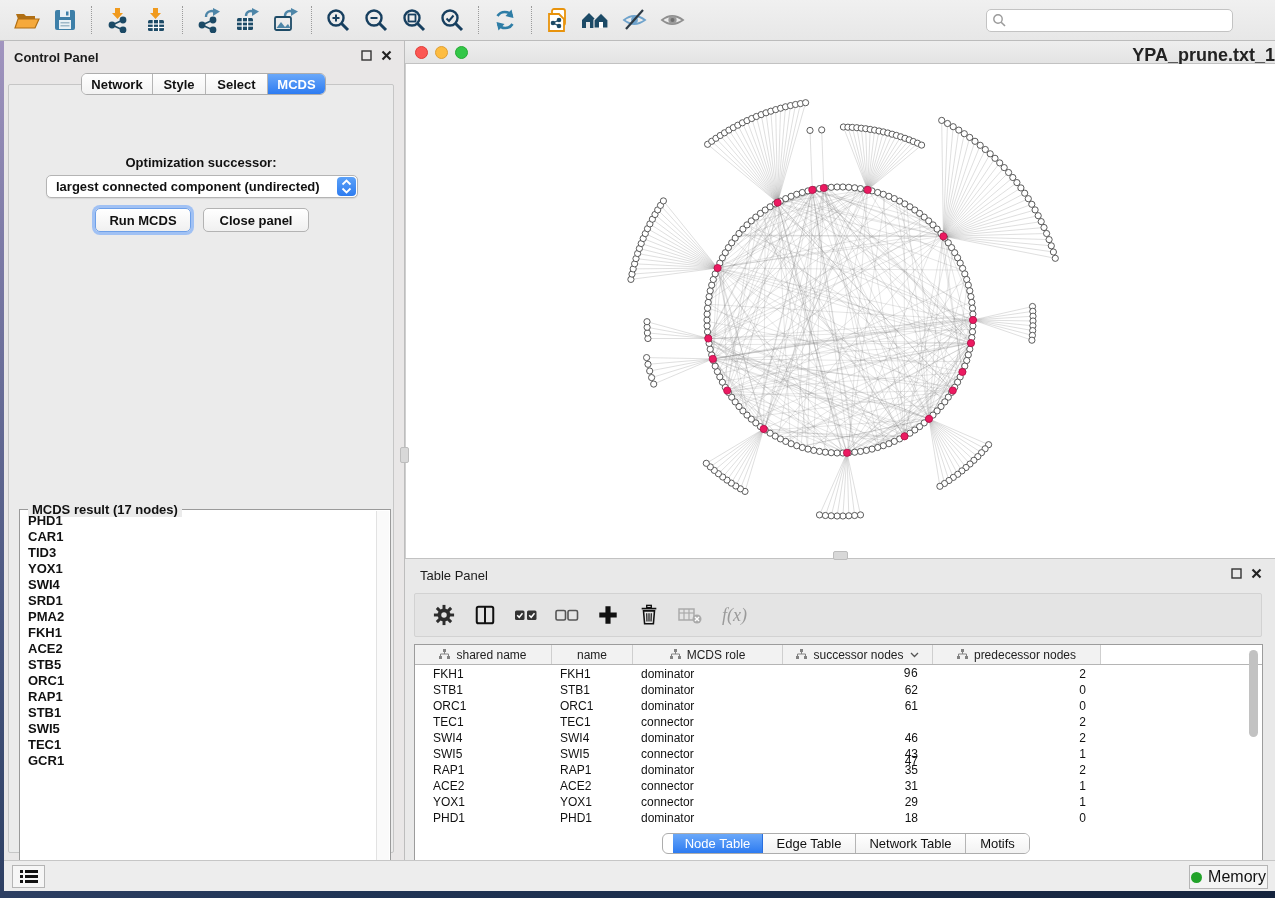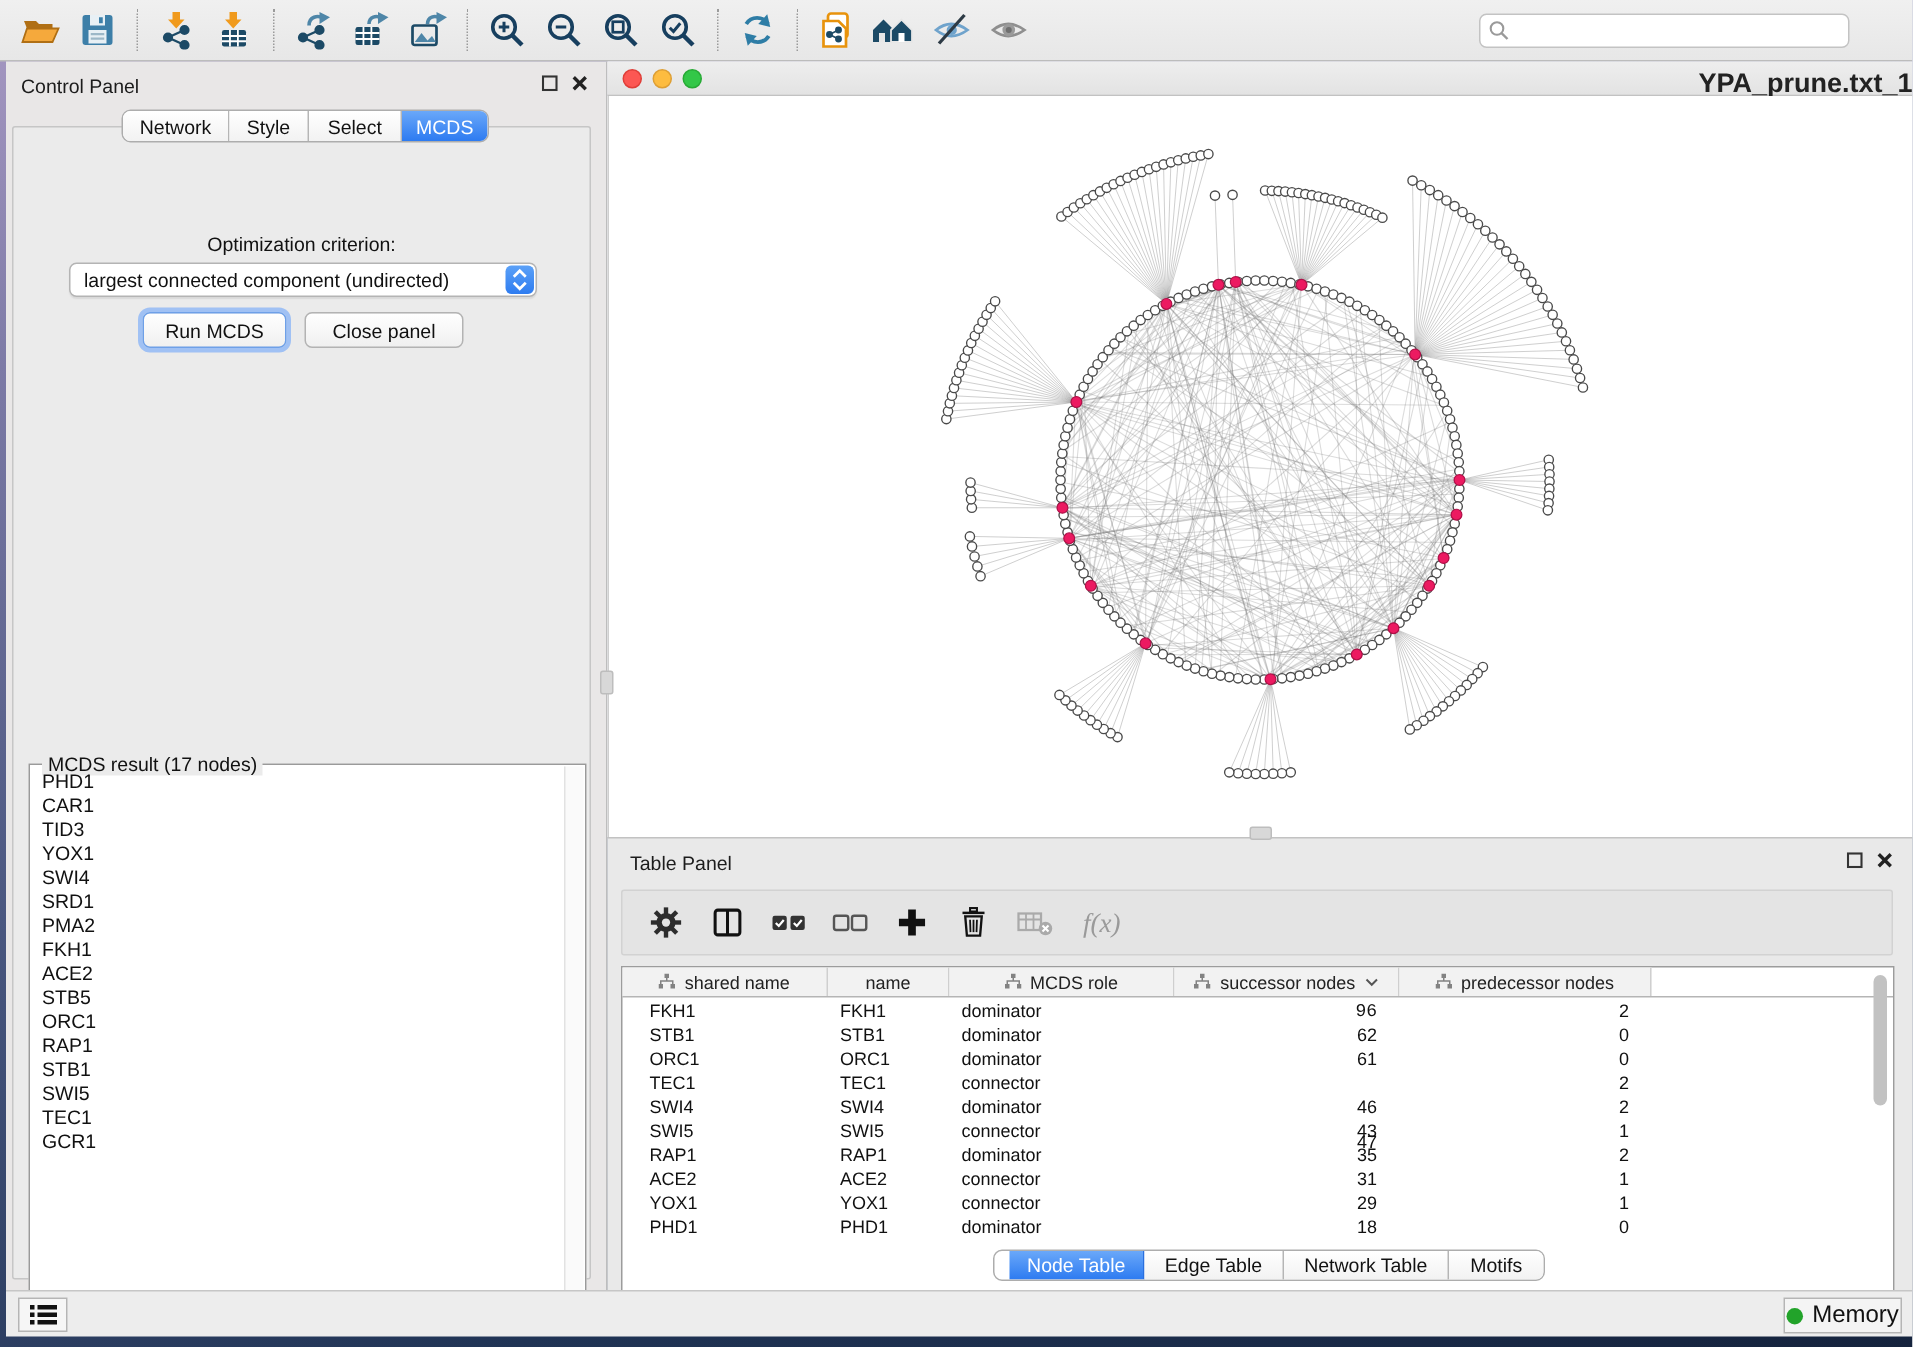"Control Panel" .control-panel { font-weight: none -> bold }
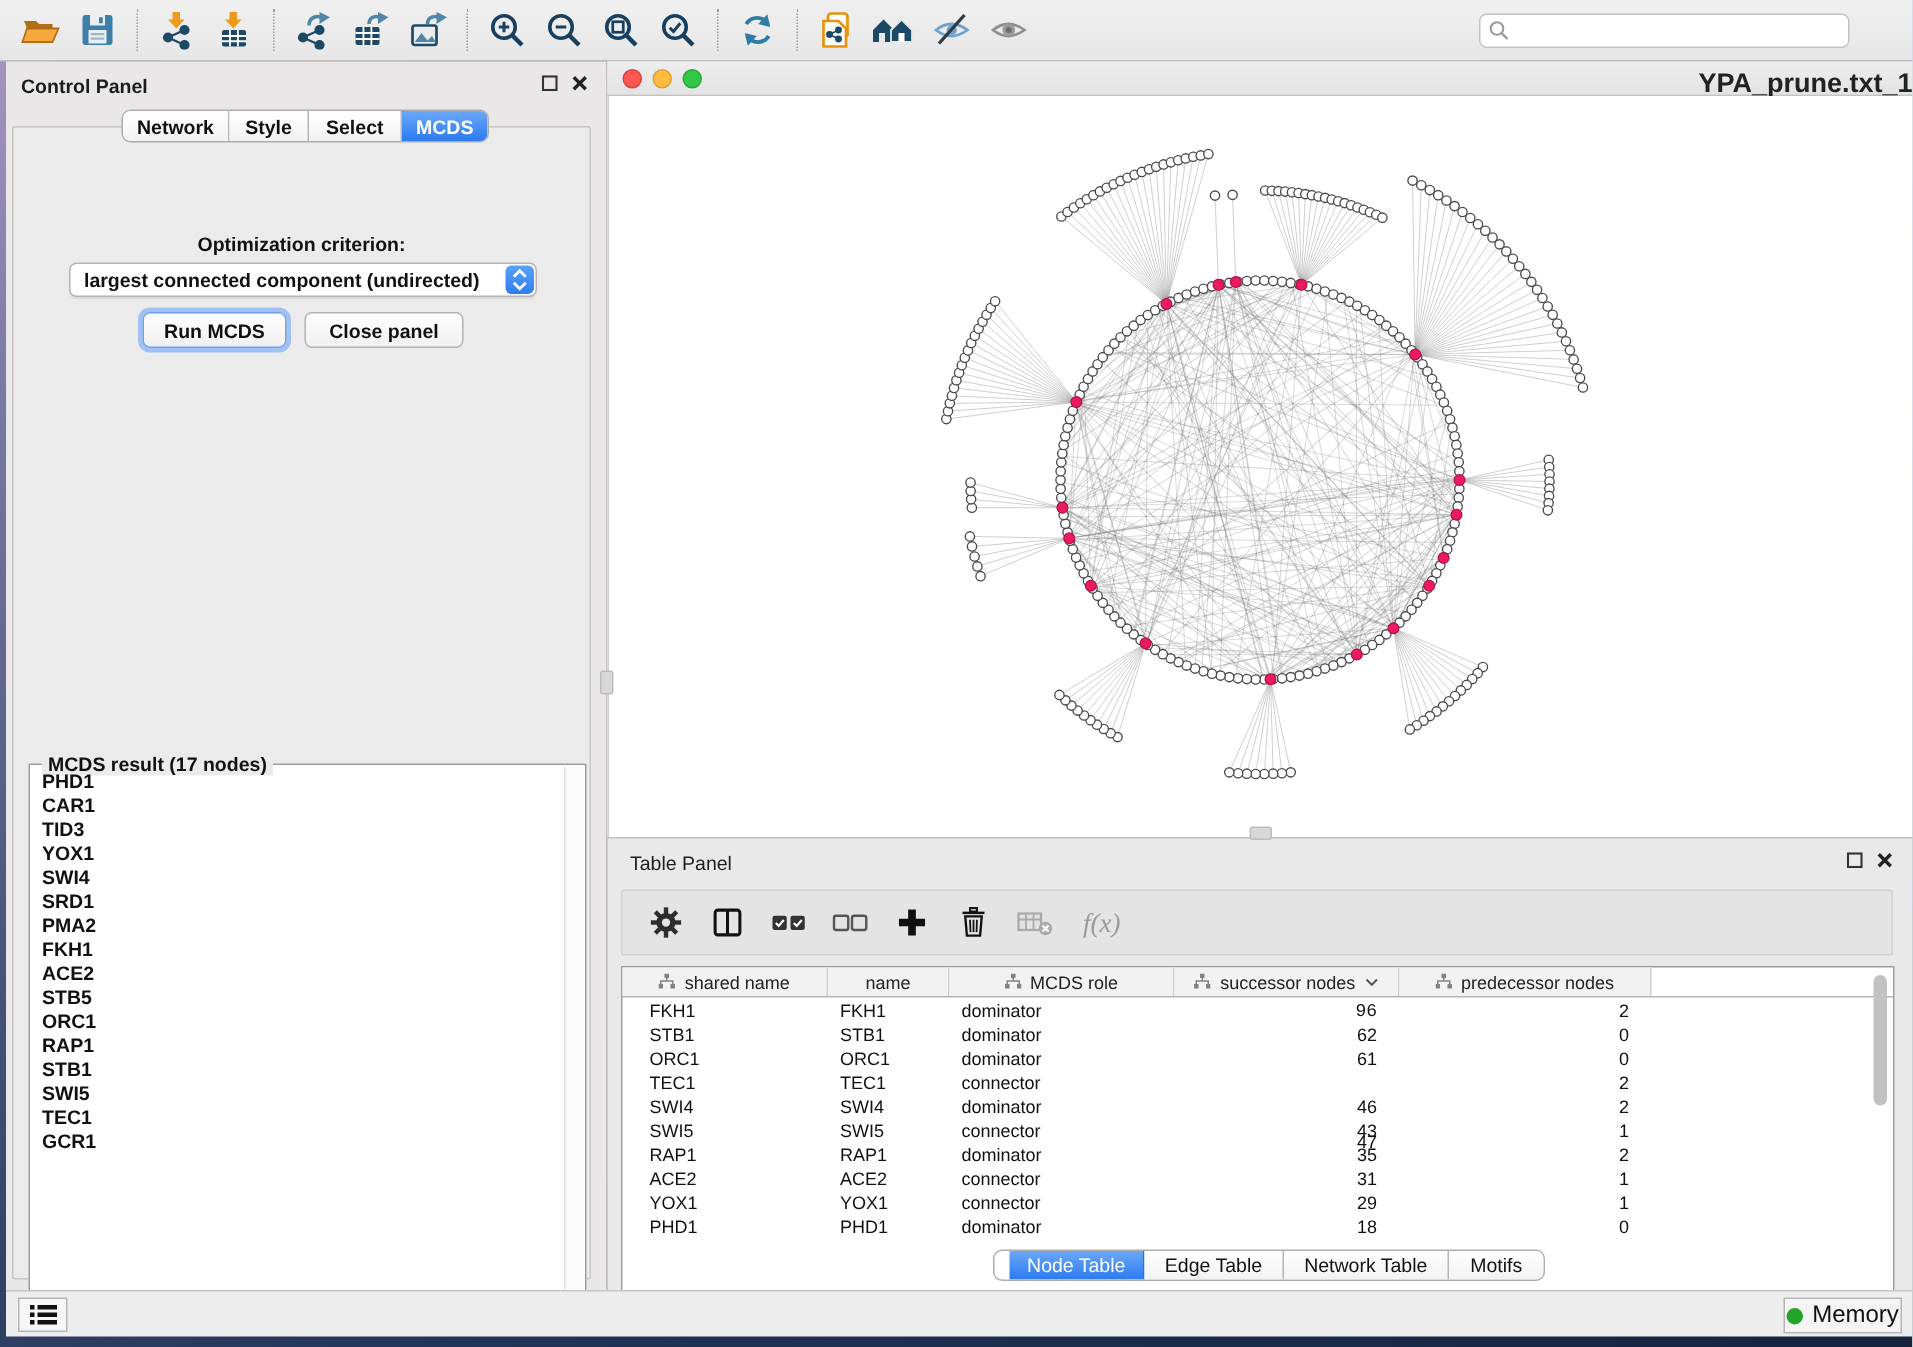"Optimization criterion:" div.opt-label { text: criterion -> successor }
